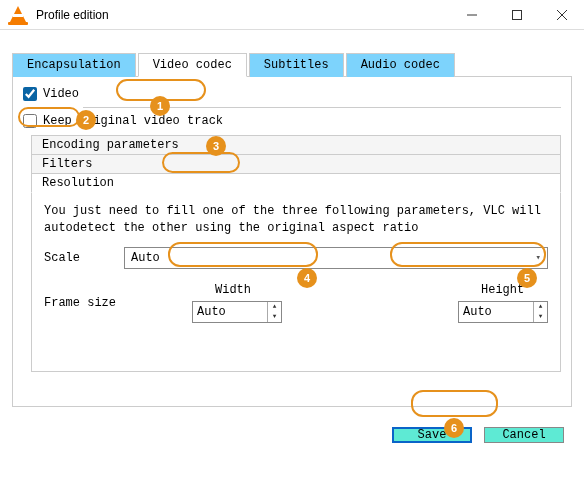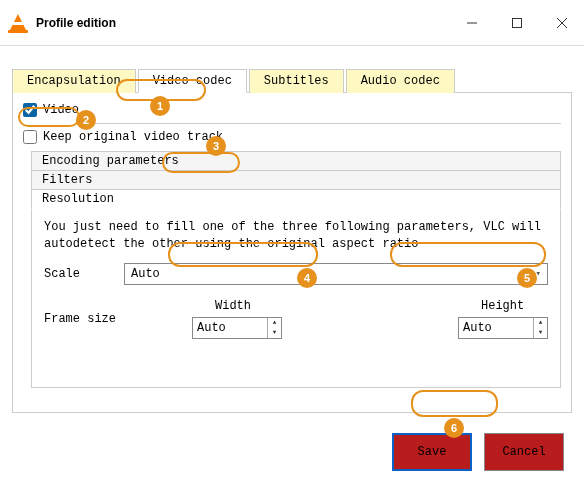"Profile edition" .titlebar { font-weight: bold -> none; height: 46px -> 30px }
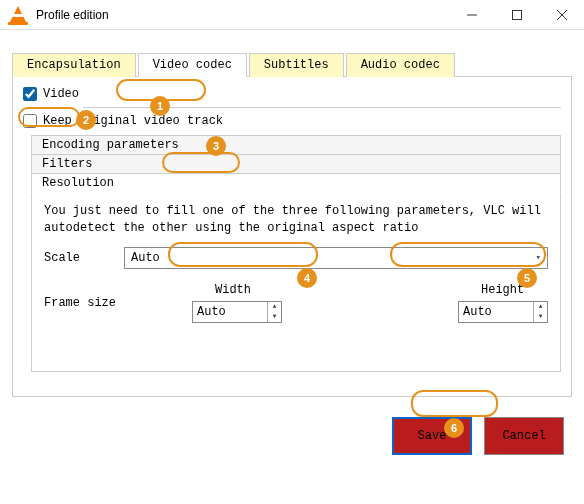"Encapsulation" .tab { background: #fef9c3 -> #7dd3fc }
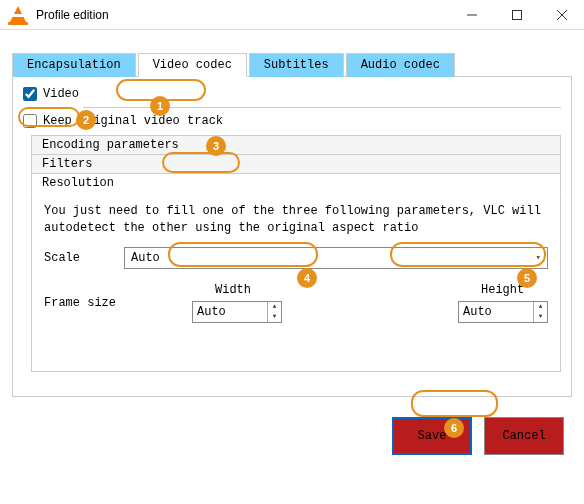"Video" .tabbody { padding: 4px 10px 8px -> 4px 10px 18px }
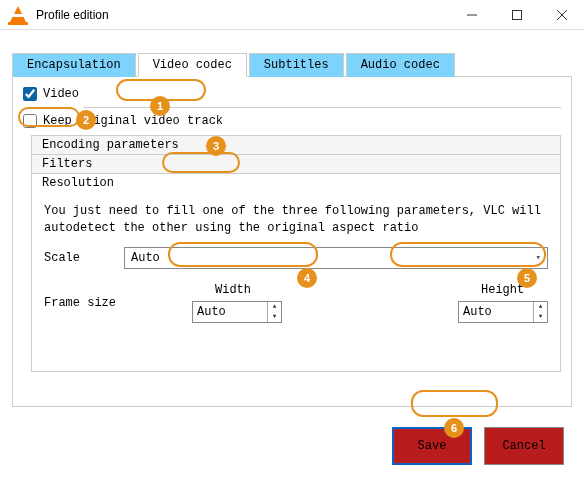"Save" .btn { background: #b91c1c -> #5eead4; height: 38px -> 16px }
